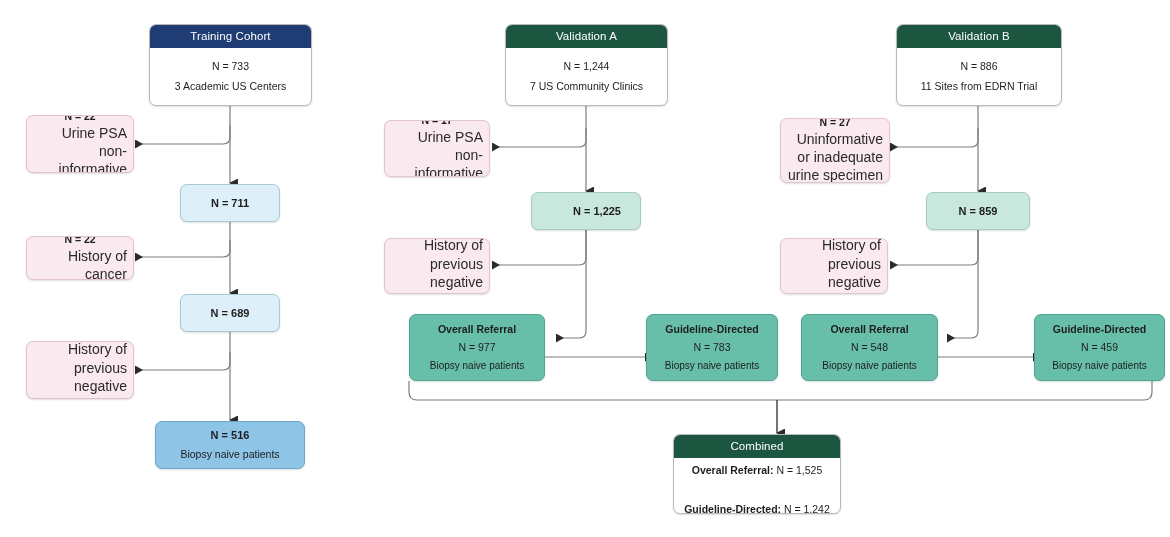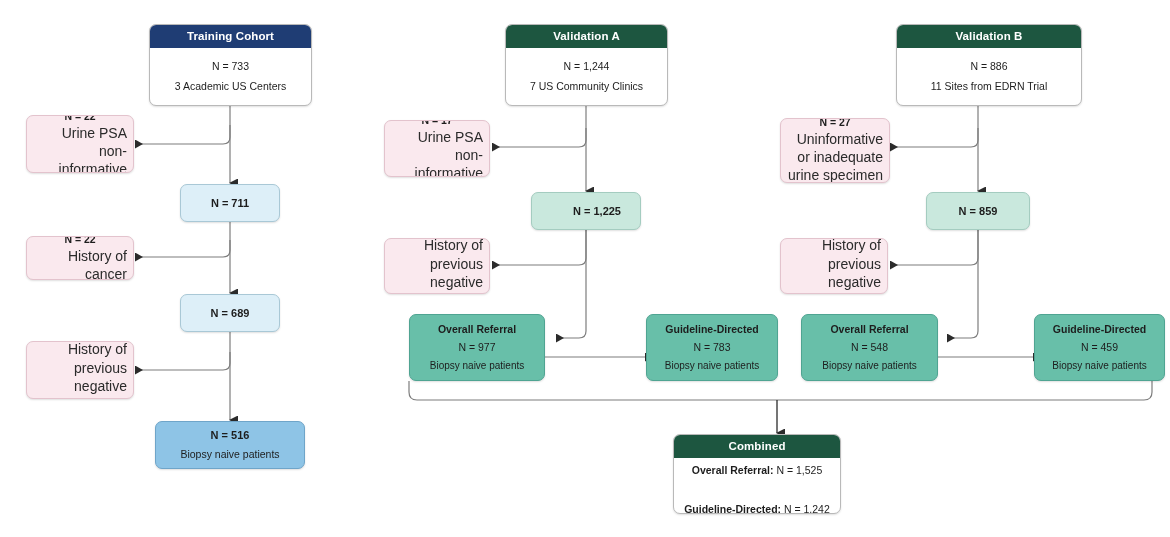"Training Cohort" .node-header { font-weight: bold -> normal }
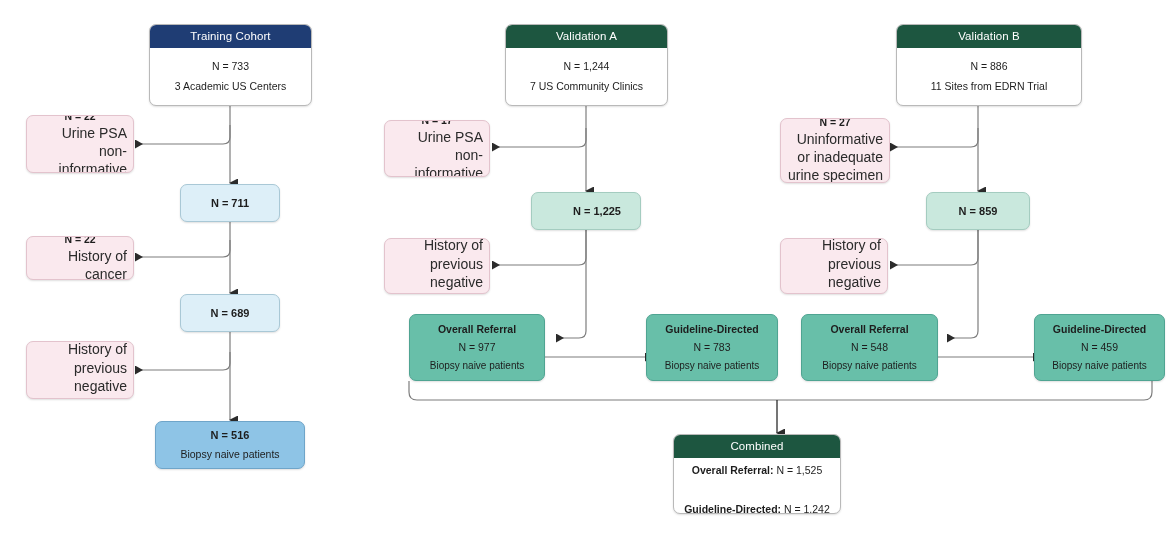"Validation B" div.node { width: 186px -> 166px }
